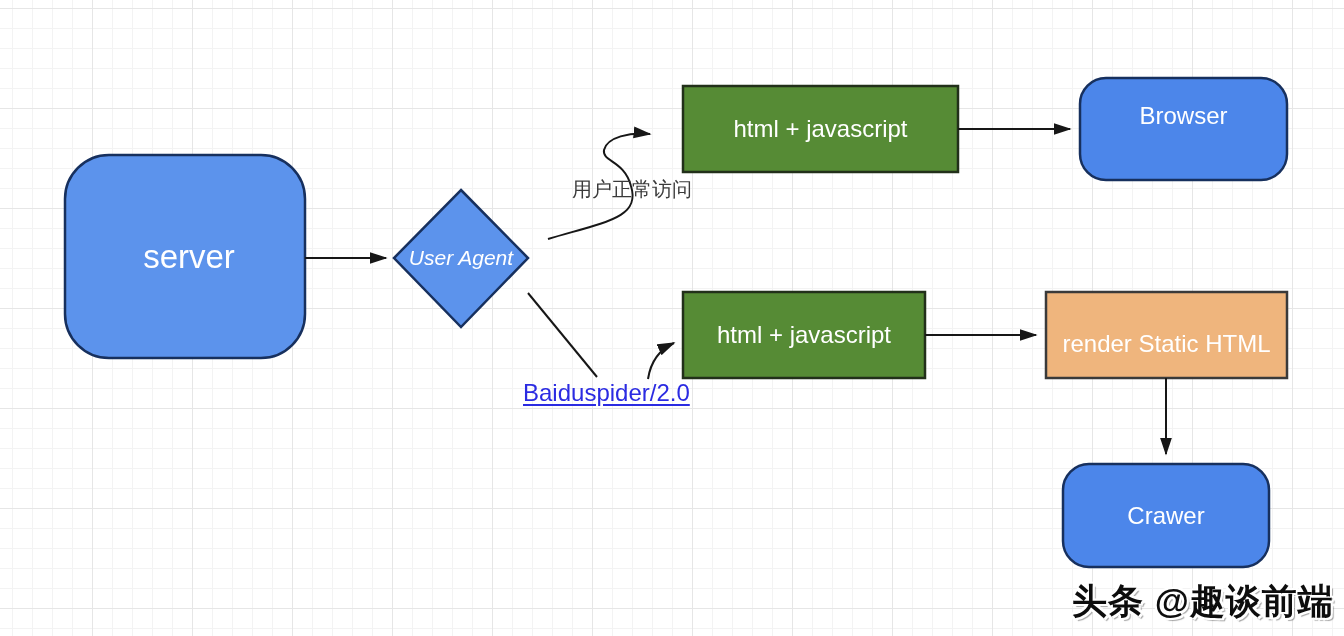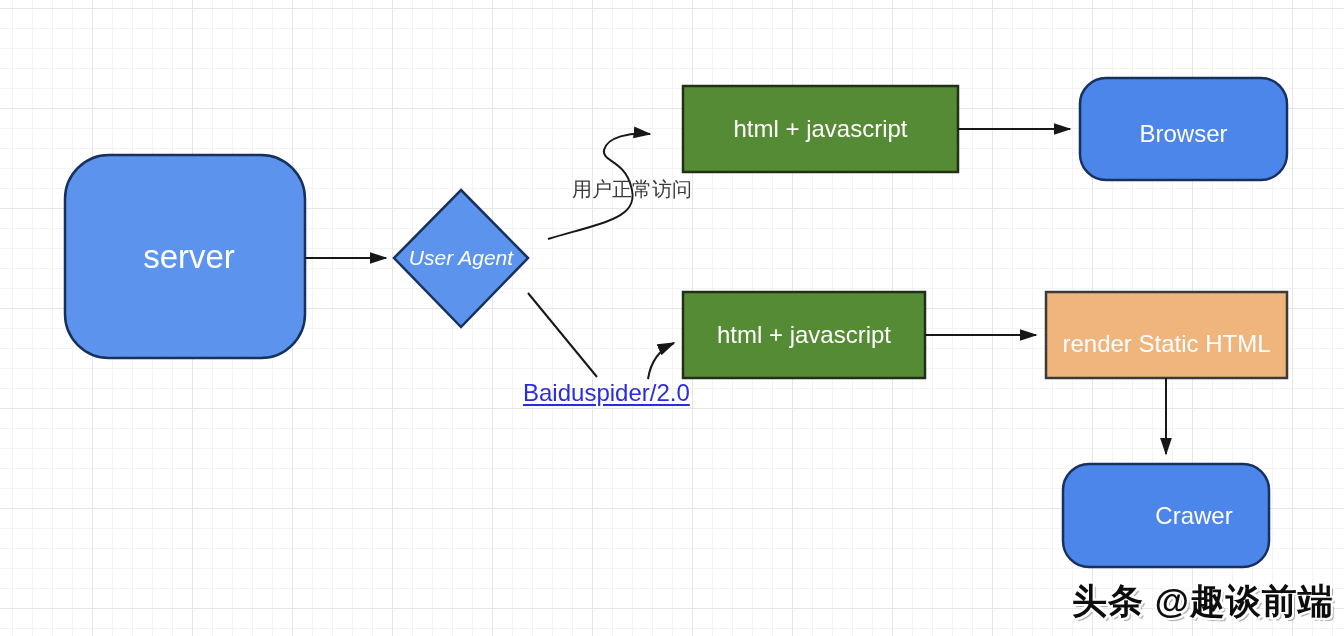"Browser" div.label { top: 92px -> 74px }
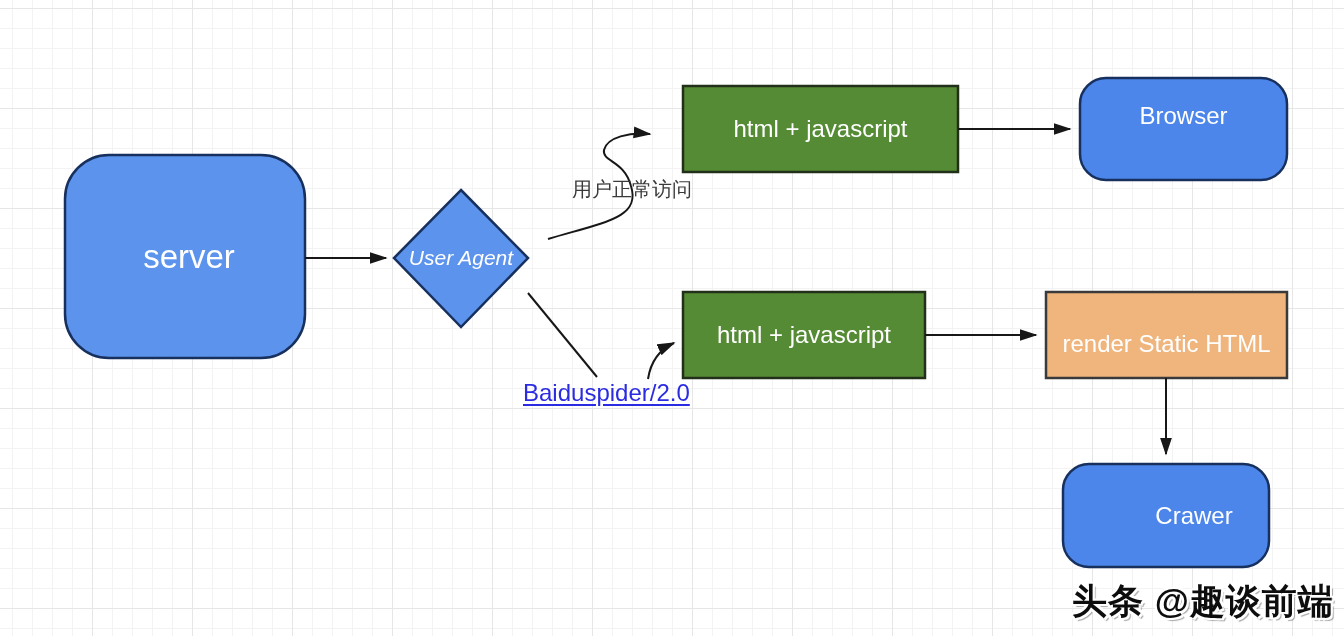"Crawer" div.label { margin-left: 28px -> none }
